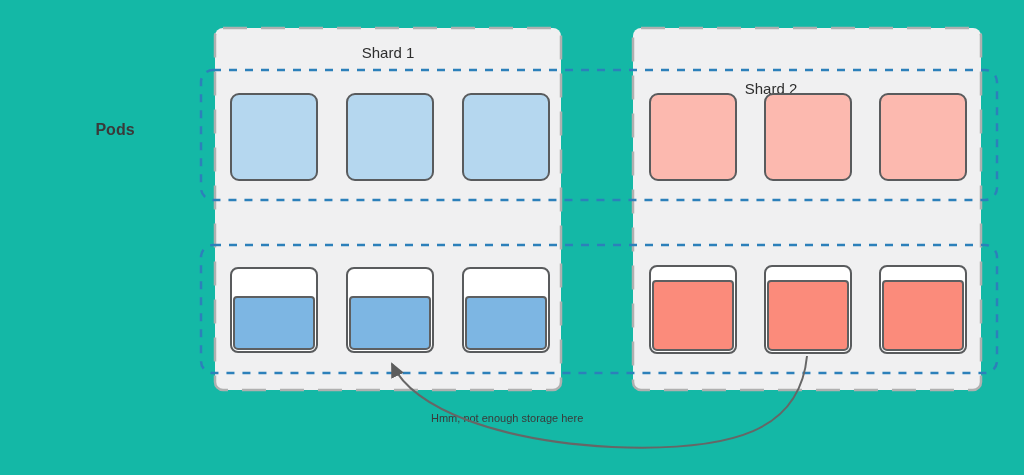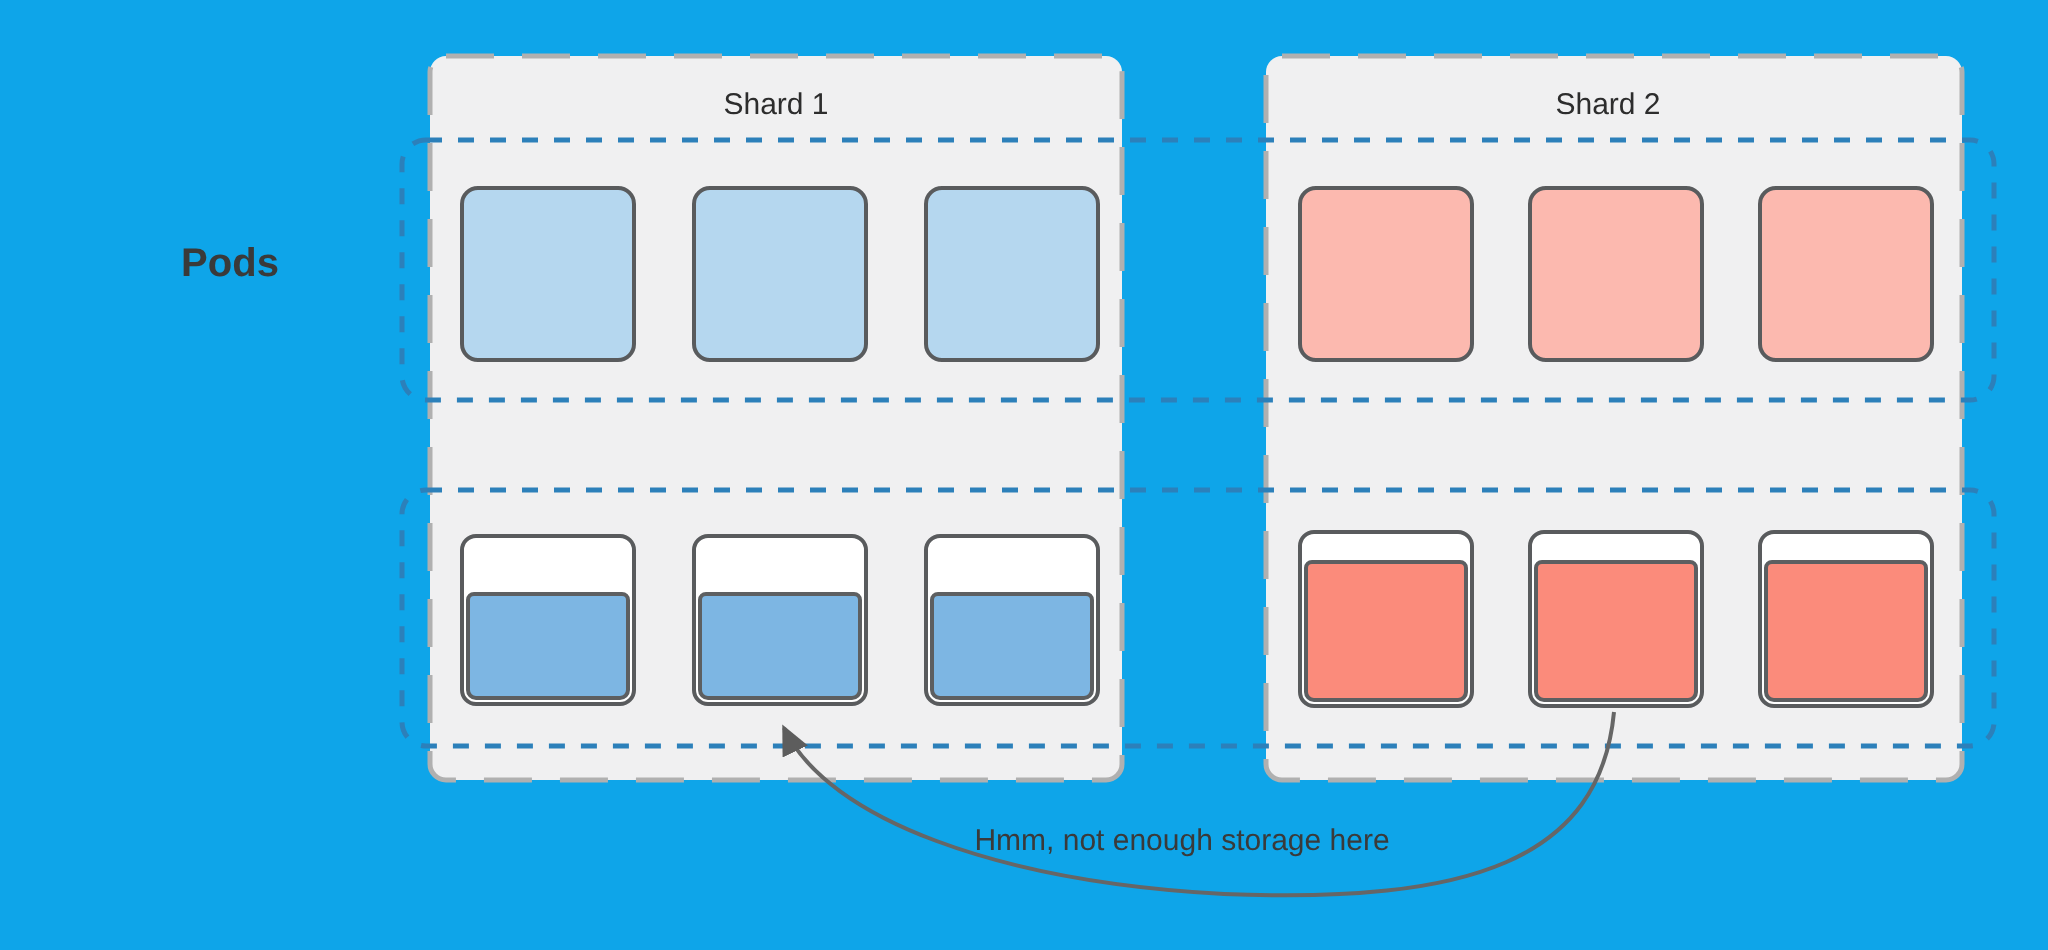"Shard 1" .canvas { background: #0ea5e9 -> #14b8a6 }
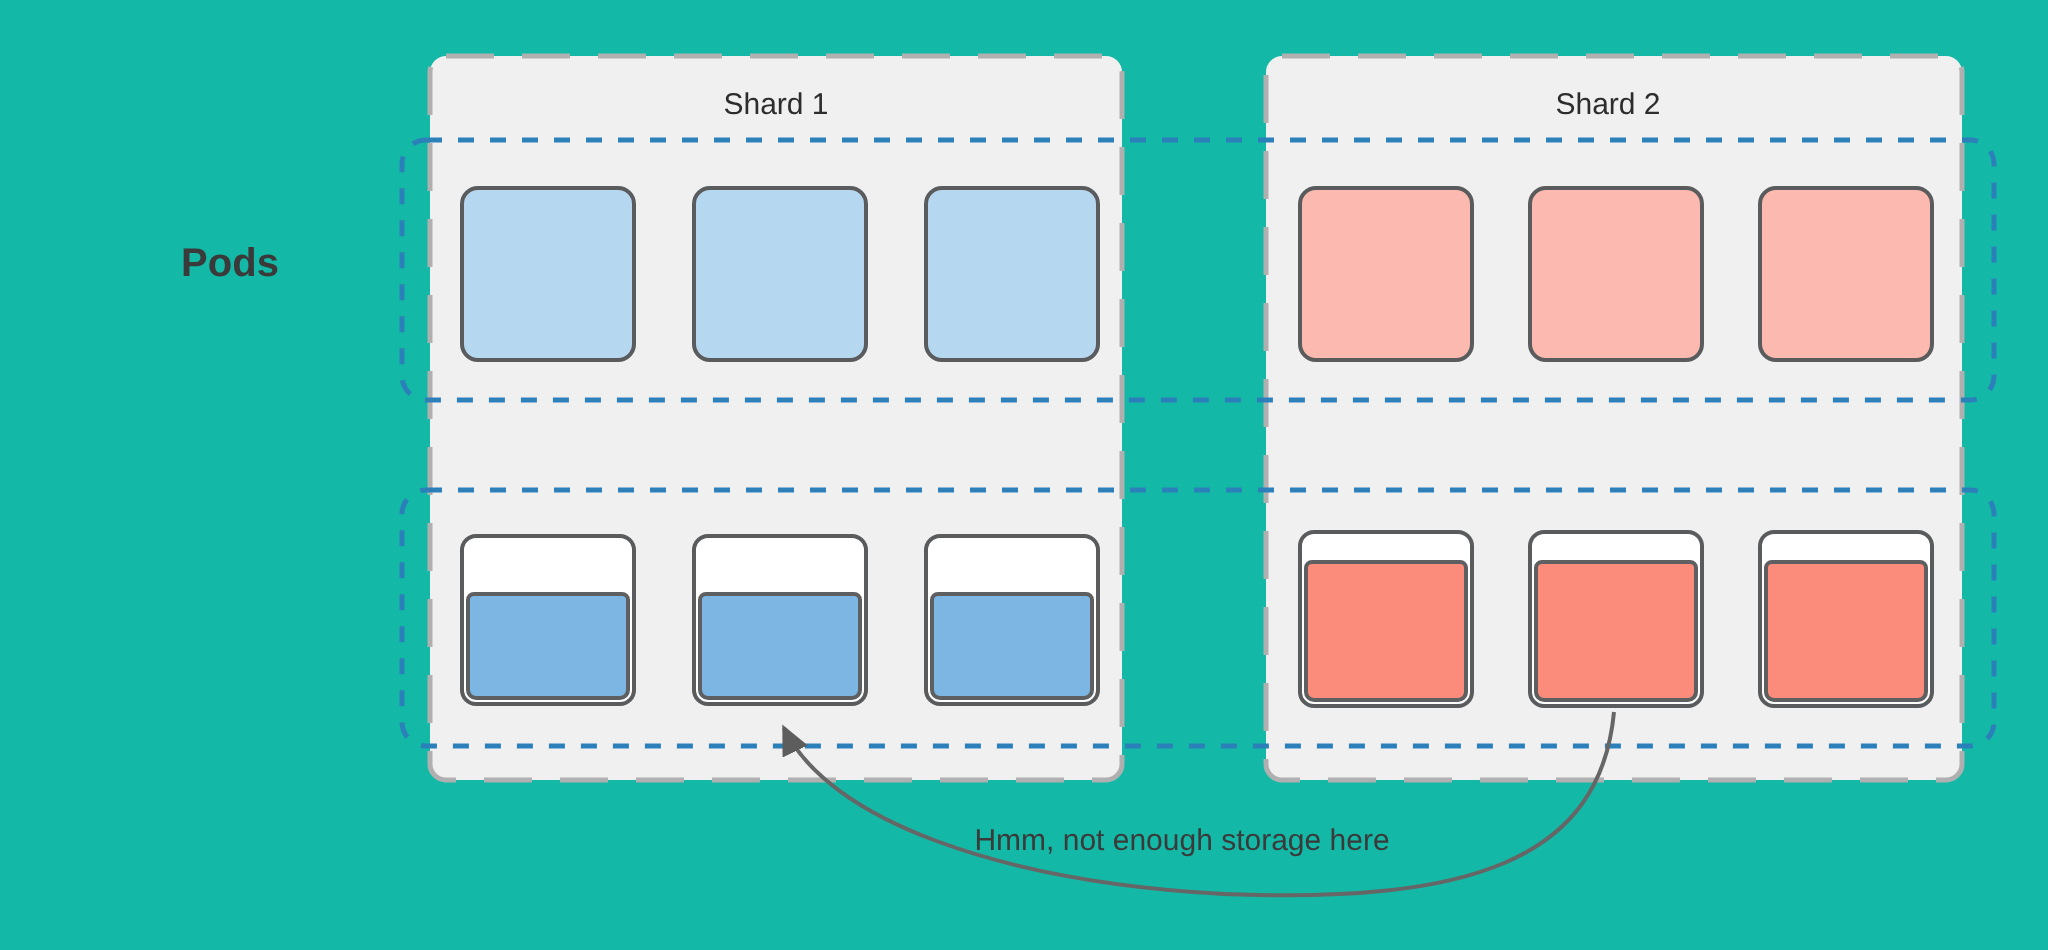"Shard 2" .shard-title.s2 { left: 630px -> 597px; margin-top: none -> 36px }
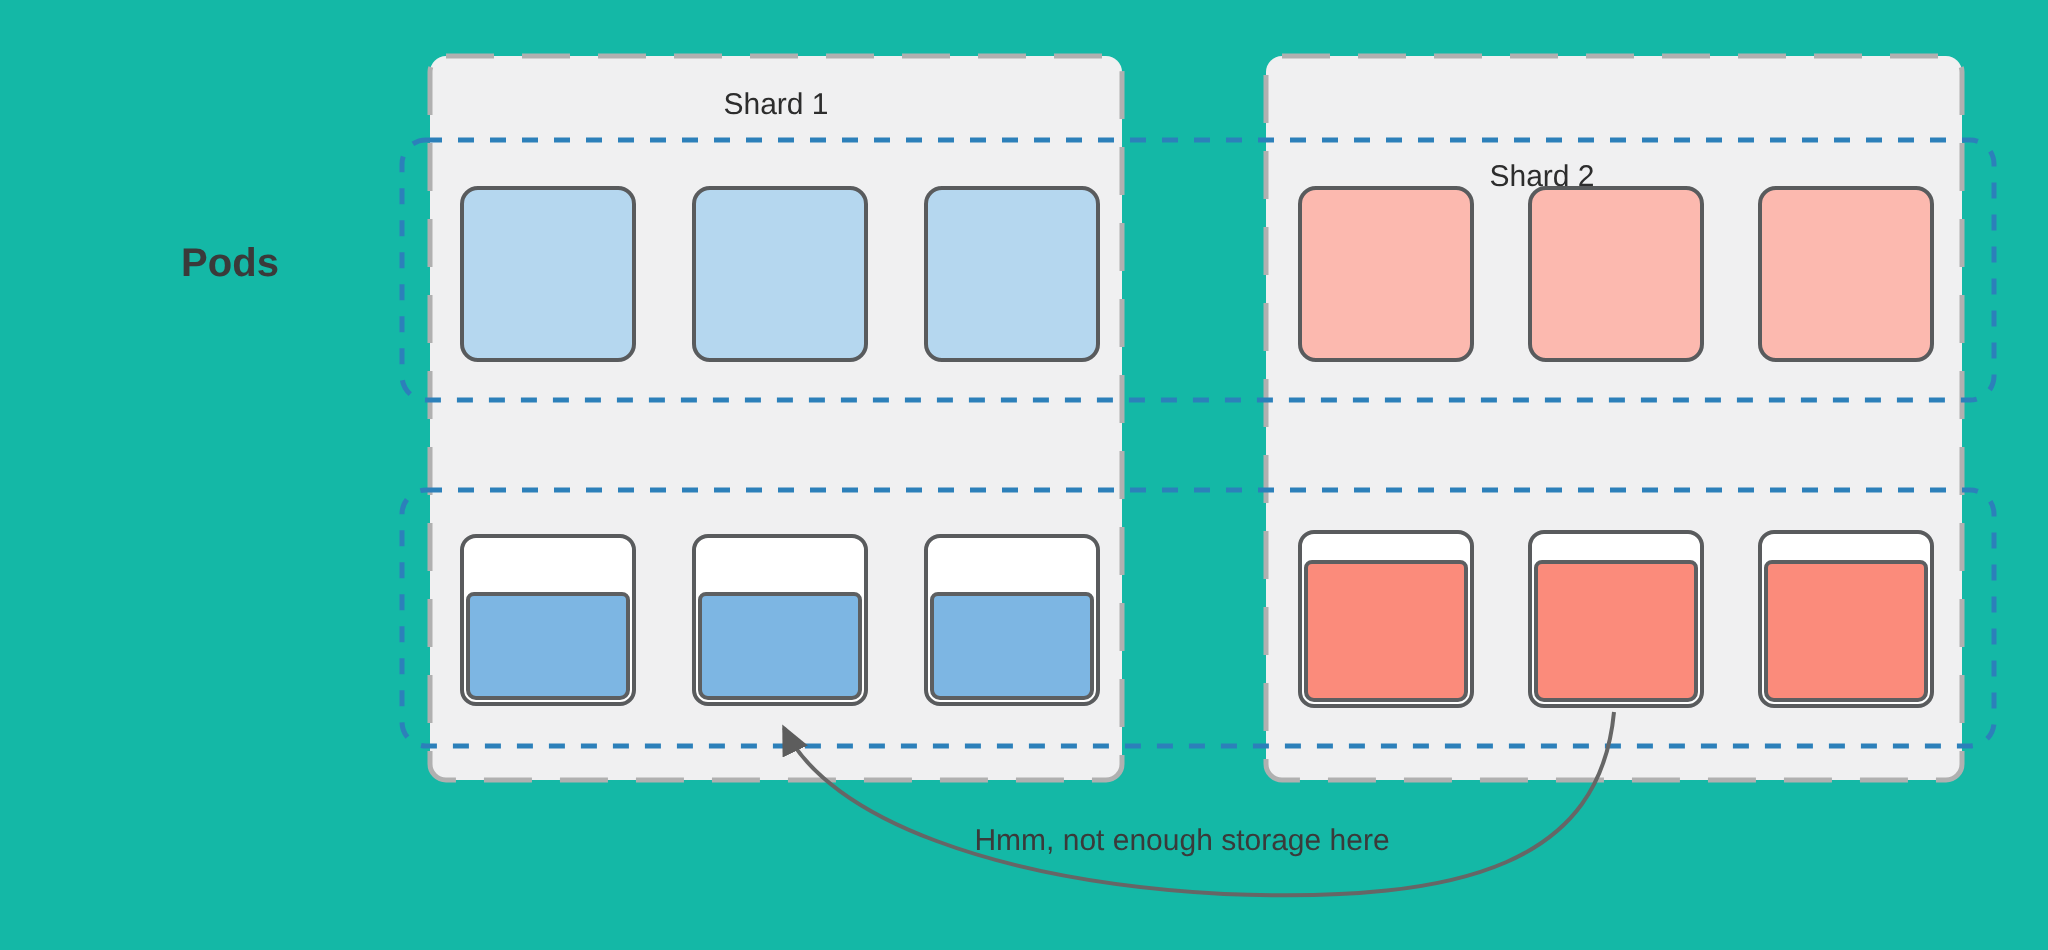"Pods" .row-label { font-size: 20px -> 16px }
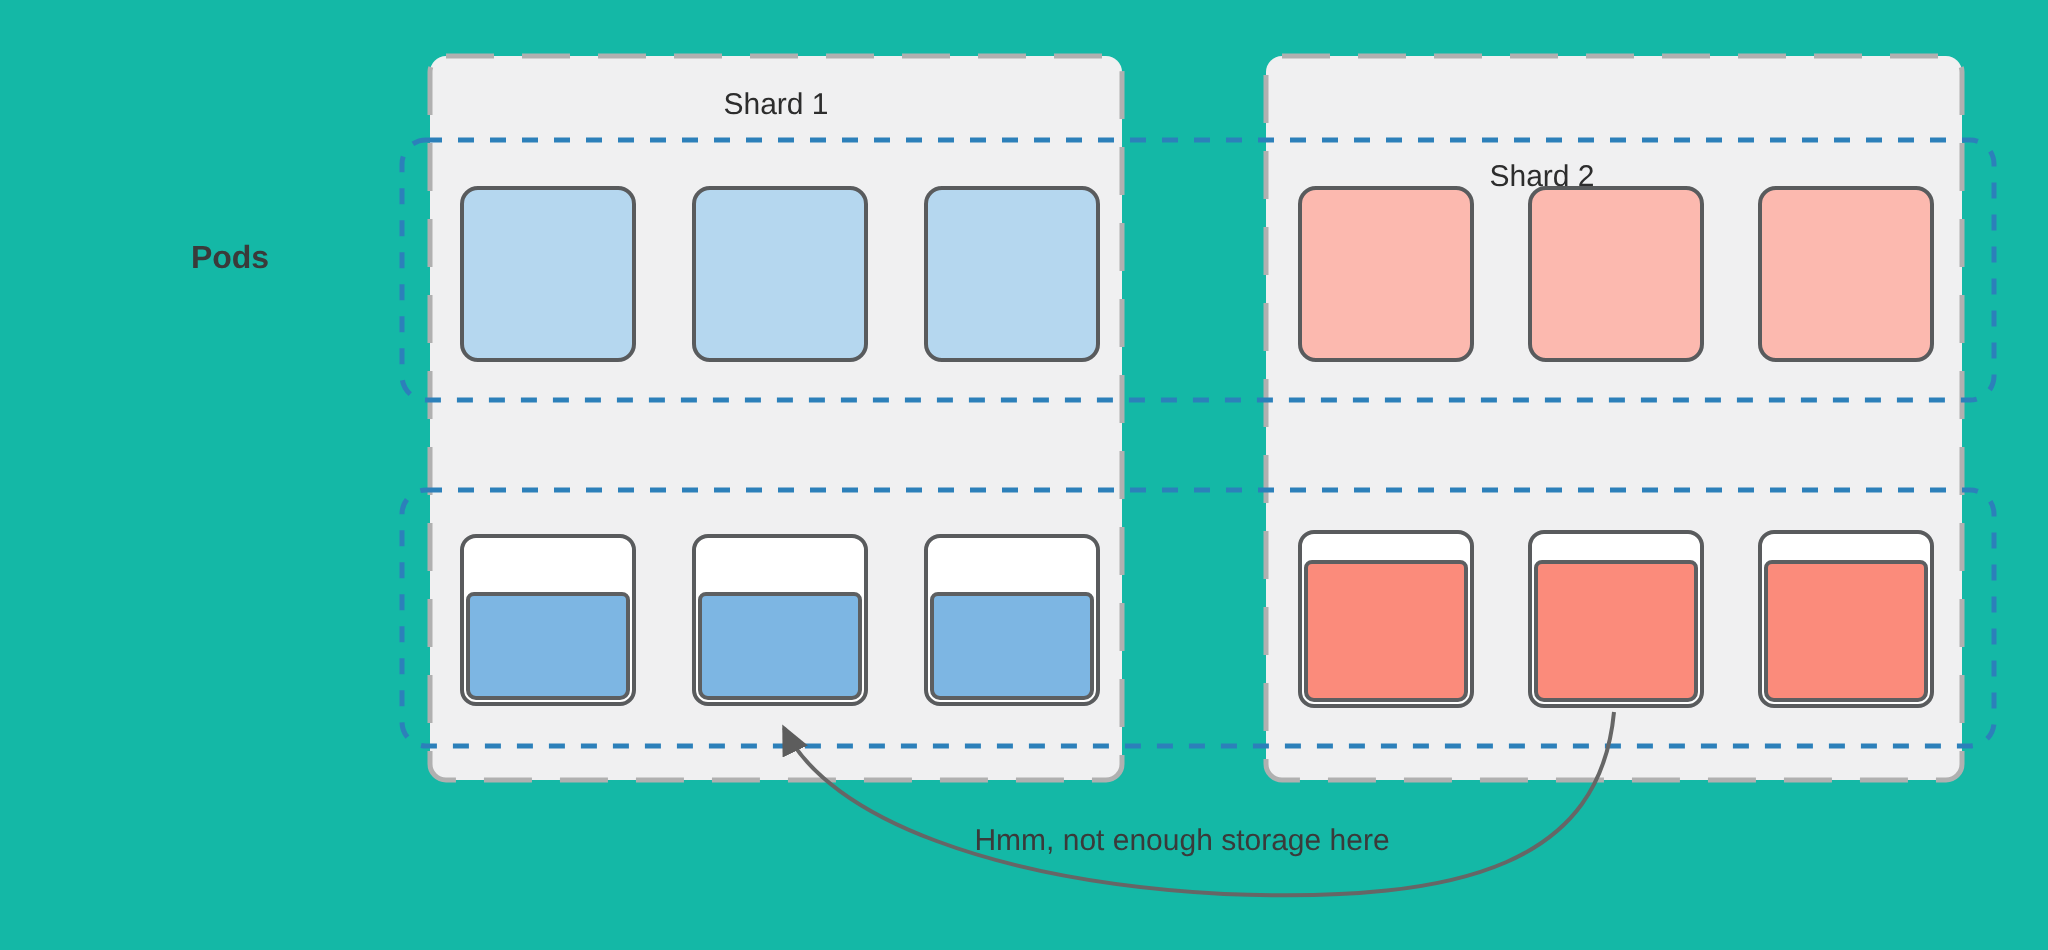"Hmm, not enough storage here" .annotation { font-size: 15px -> 11px; text-align: center -> none }
